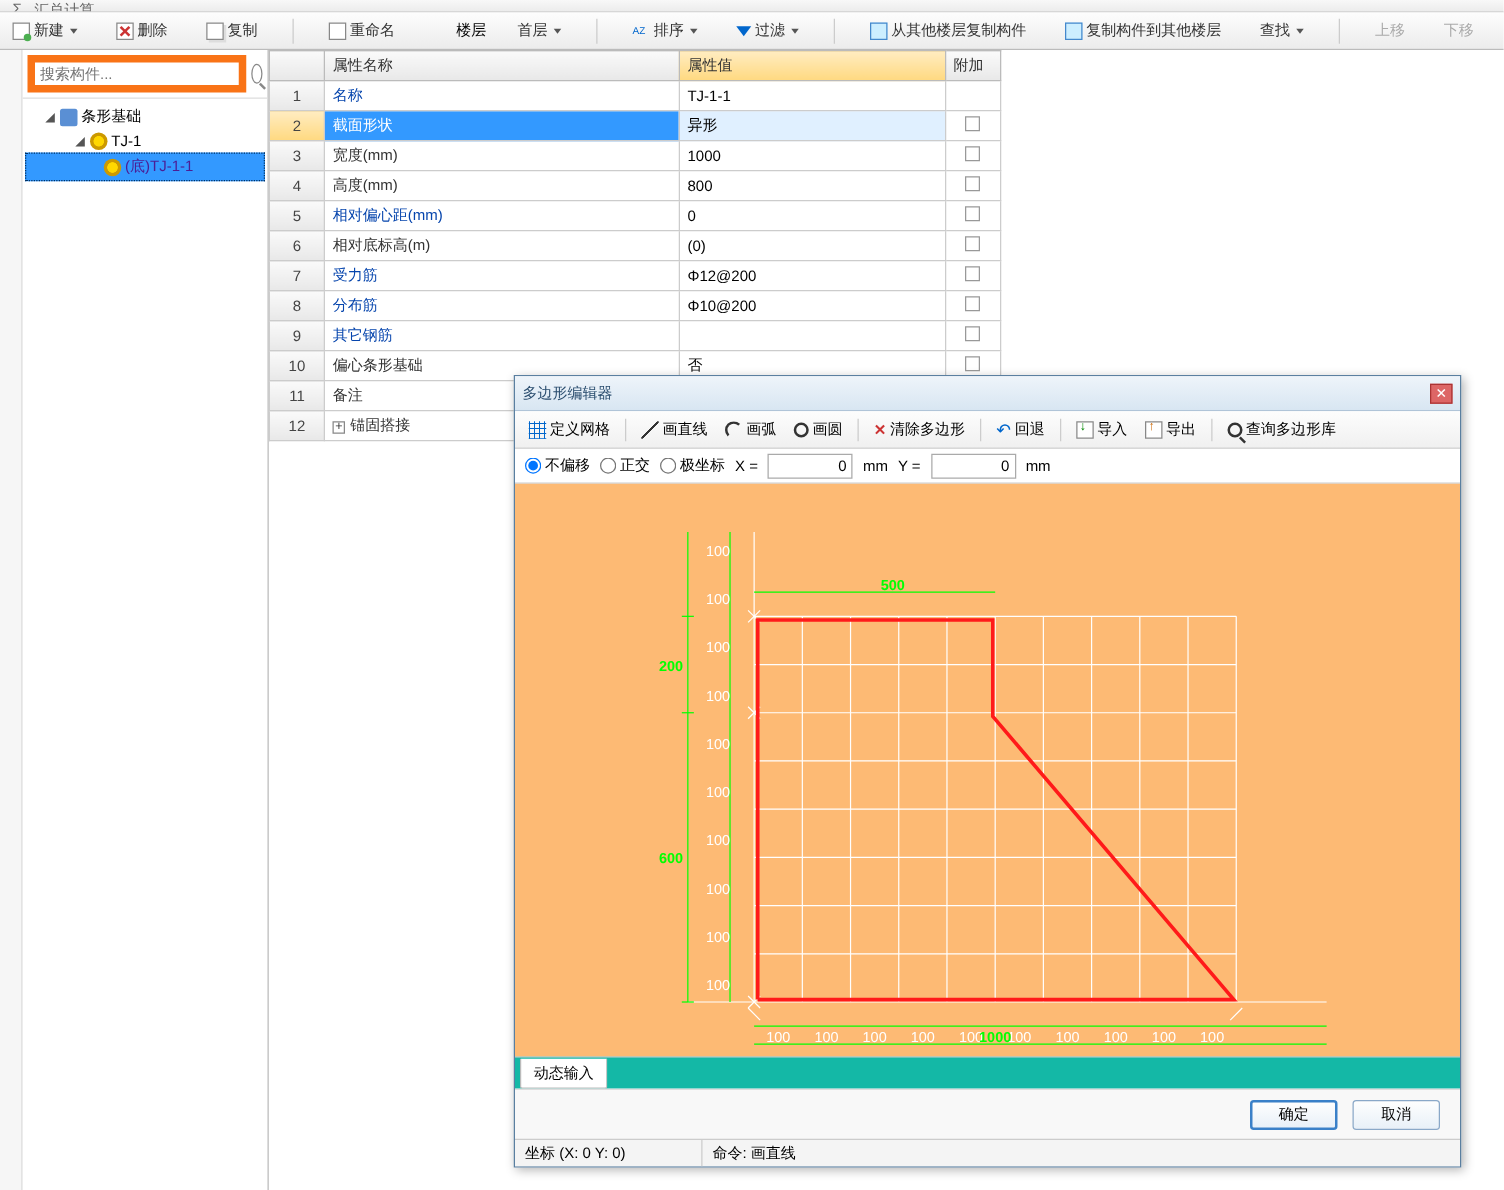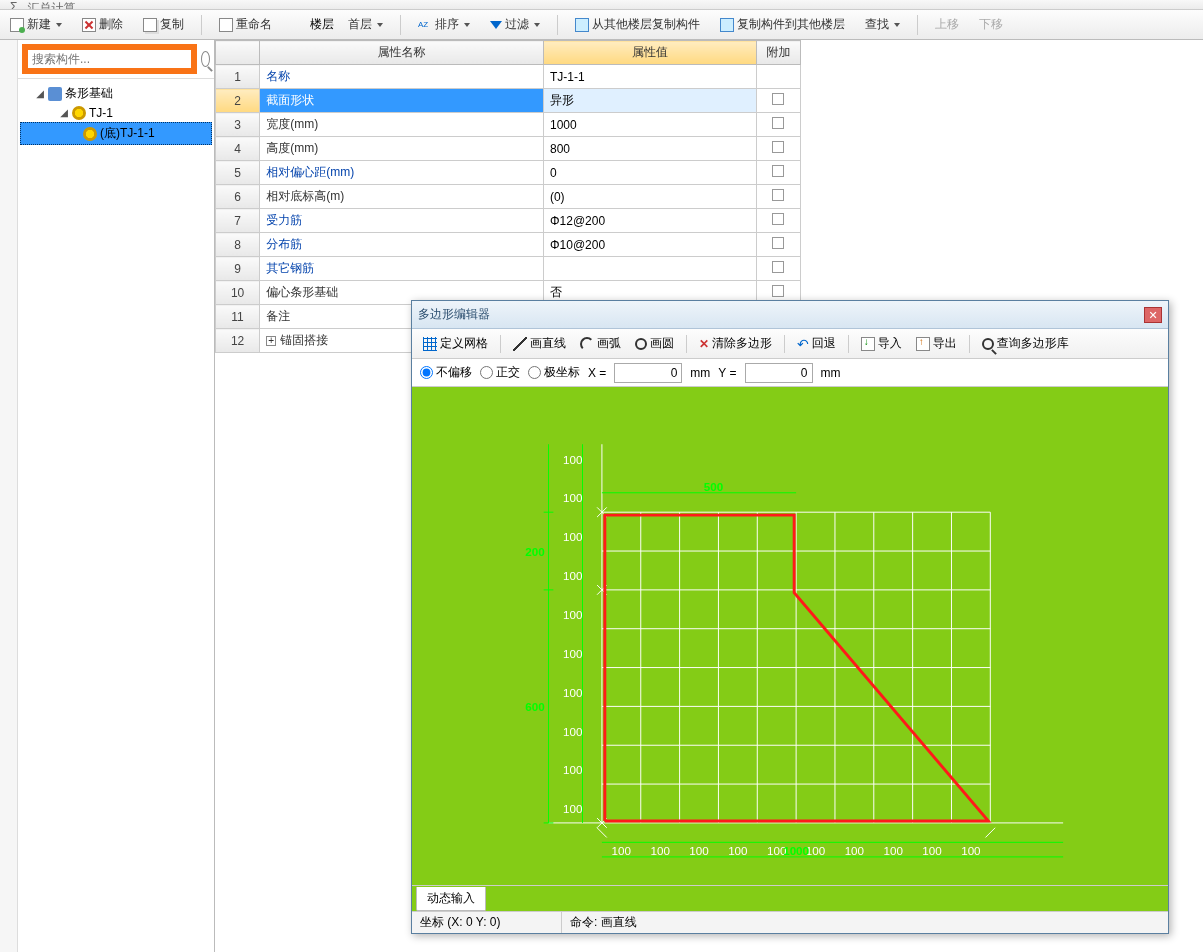"新建" .main-toolbar { gap: 8px -> 19px }
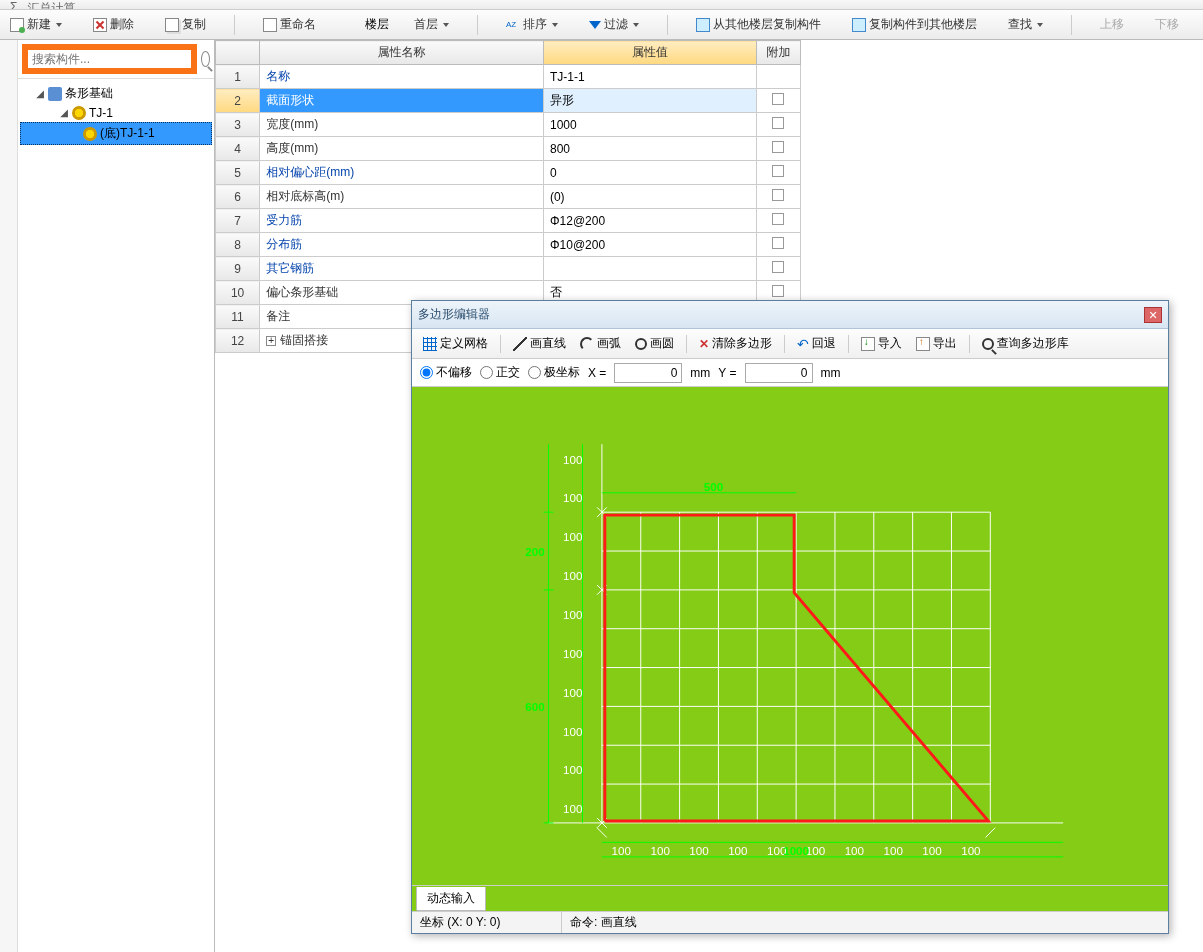"属性名称" .prop-table th { text-align: center -> left }
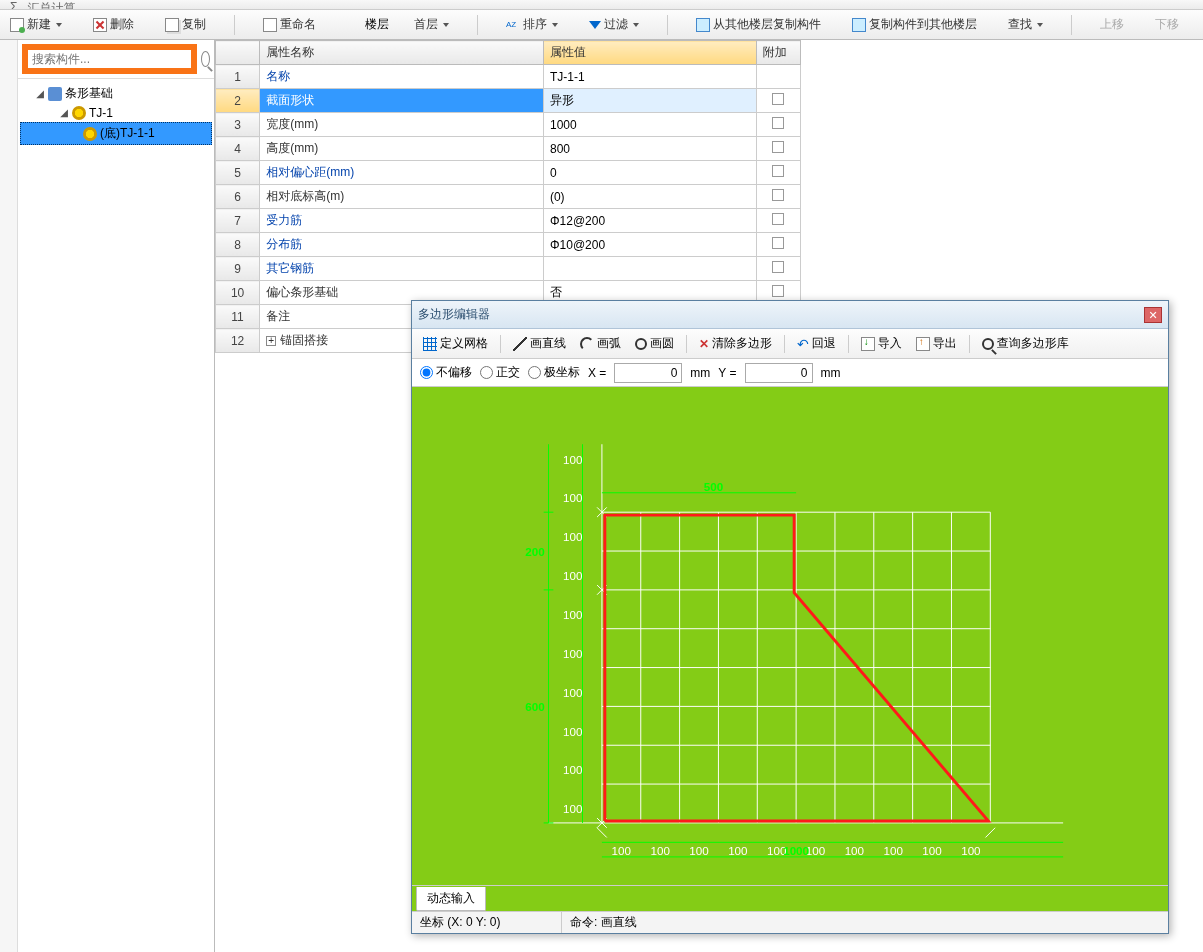"(底)TJ-1-1" .tree-sel { color: #000000 -> #4c1d95 }
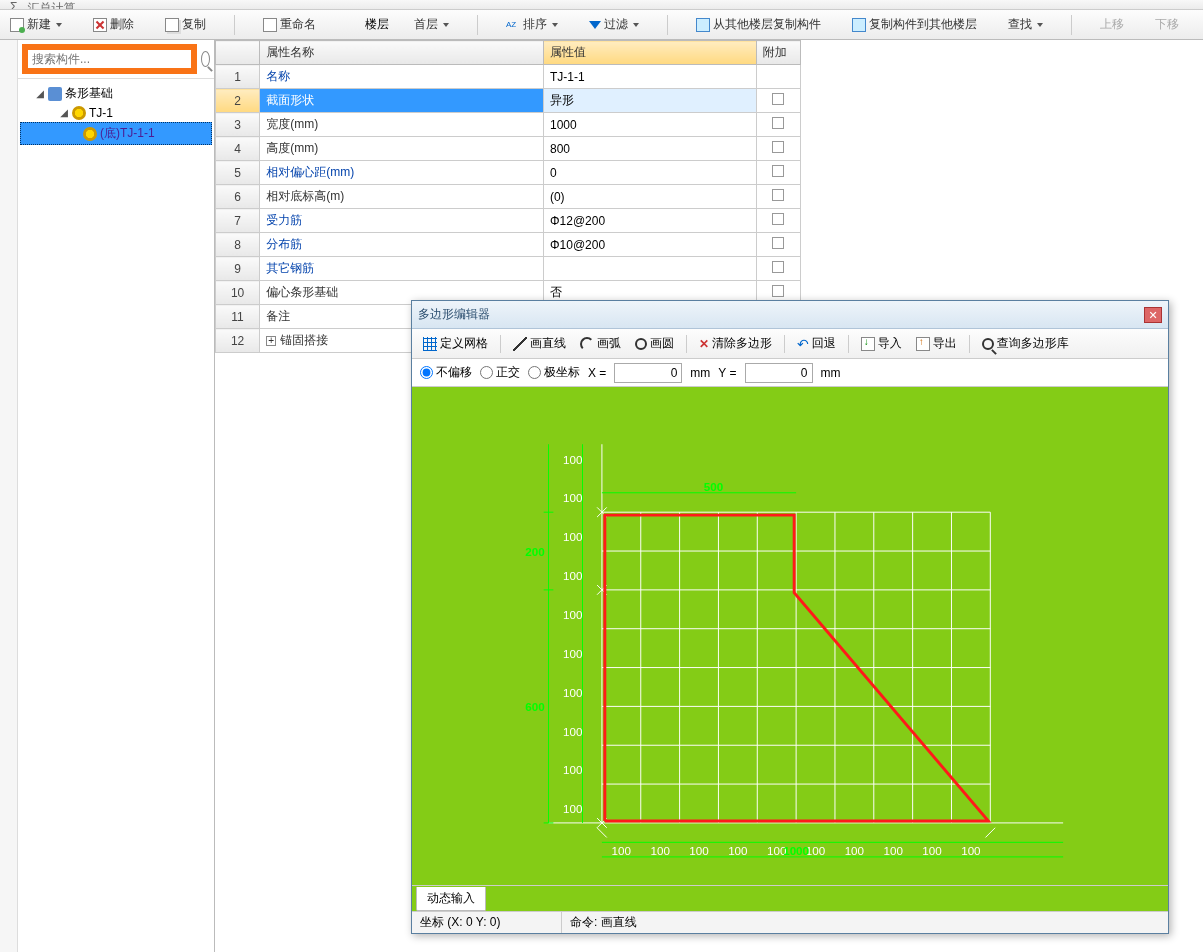"100" .canvas-wrap { background: #84cc16 -> #fdba74 }
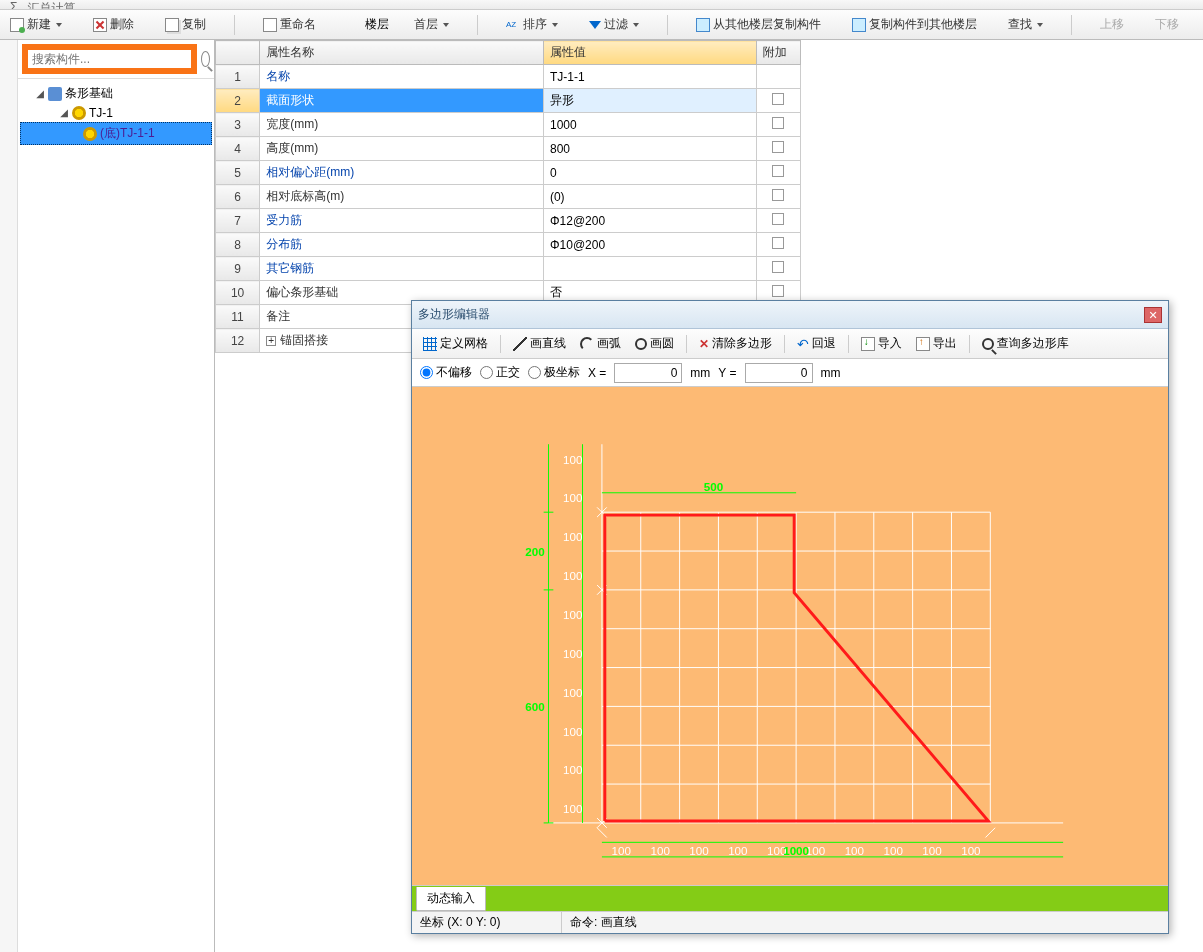"动态输入" .dlg-bottom-tab { background: #84cc16 -> #14b8a6 }
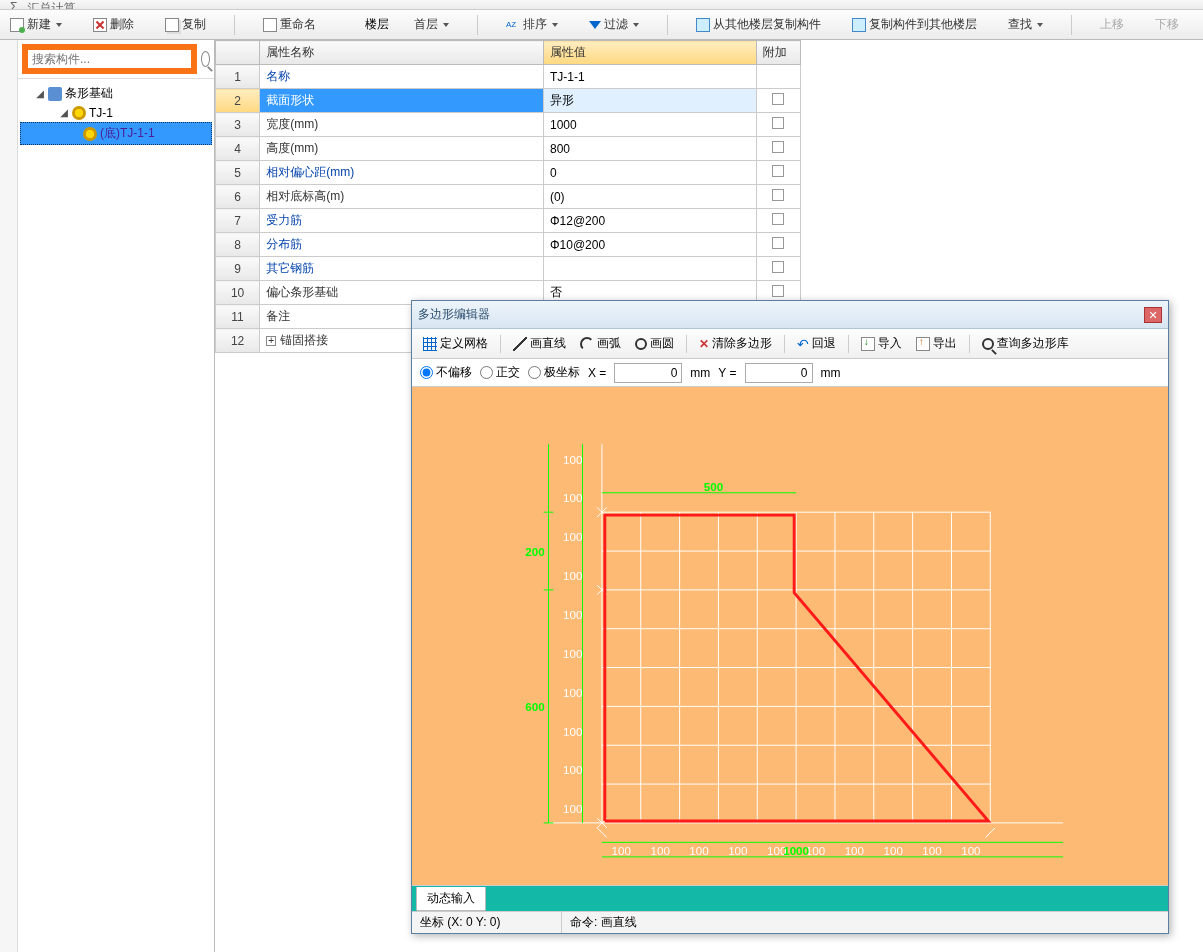"确定" div.dlg-buttons { html: none -> <div> <button>确定</button> <button>取消</button> </div> }
